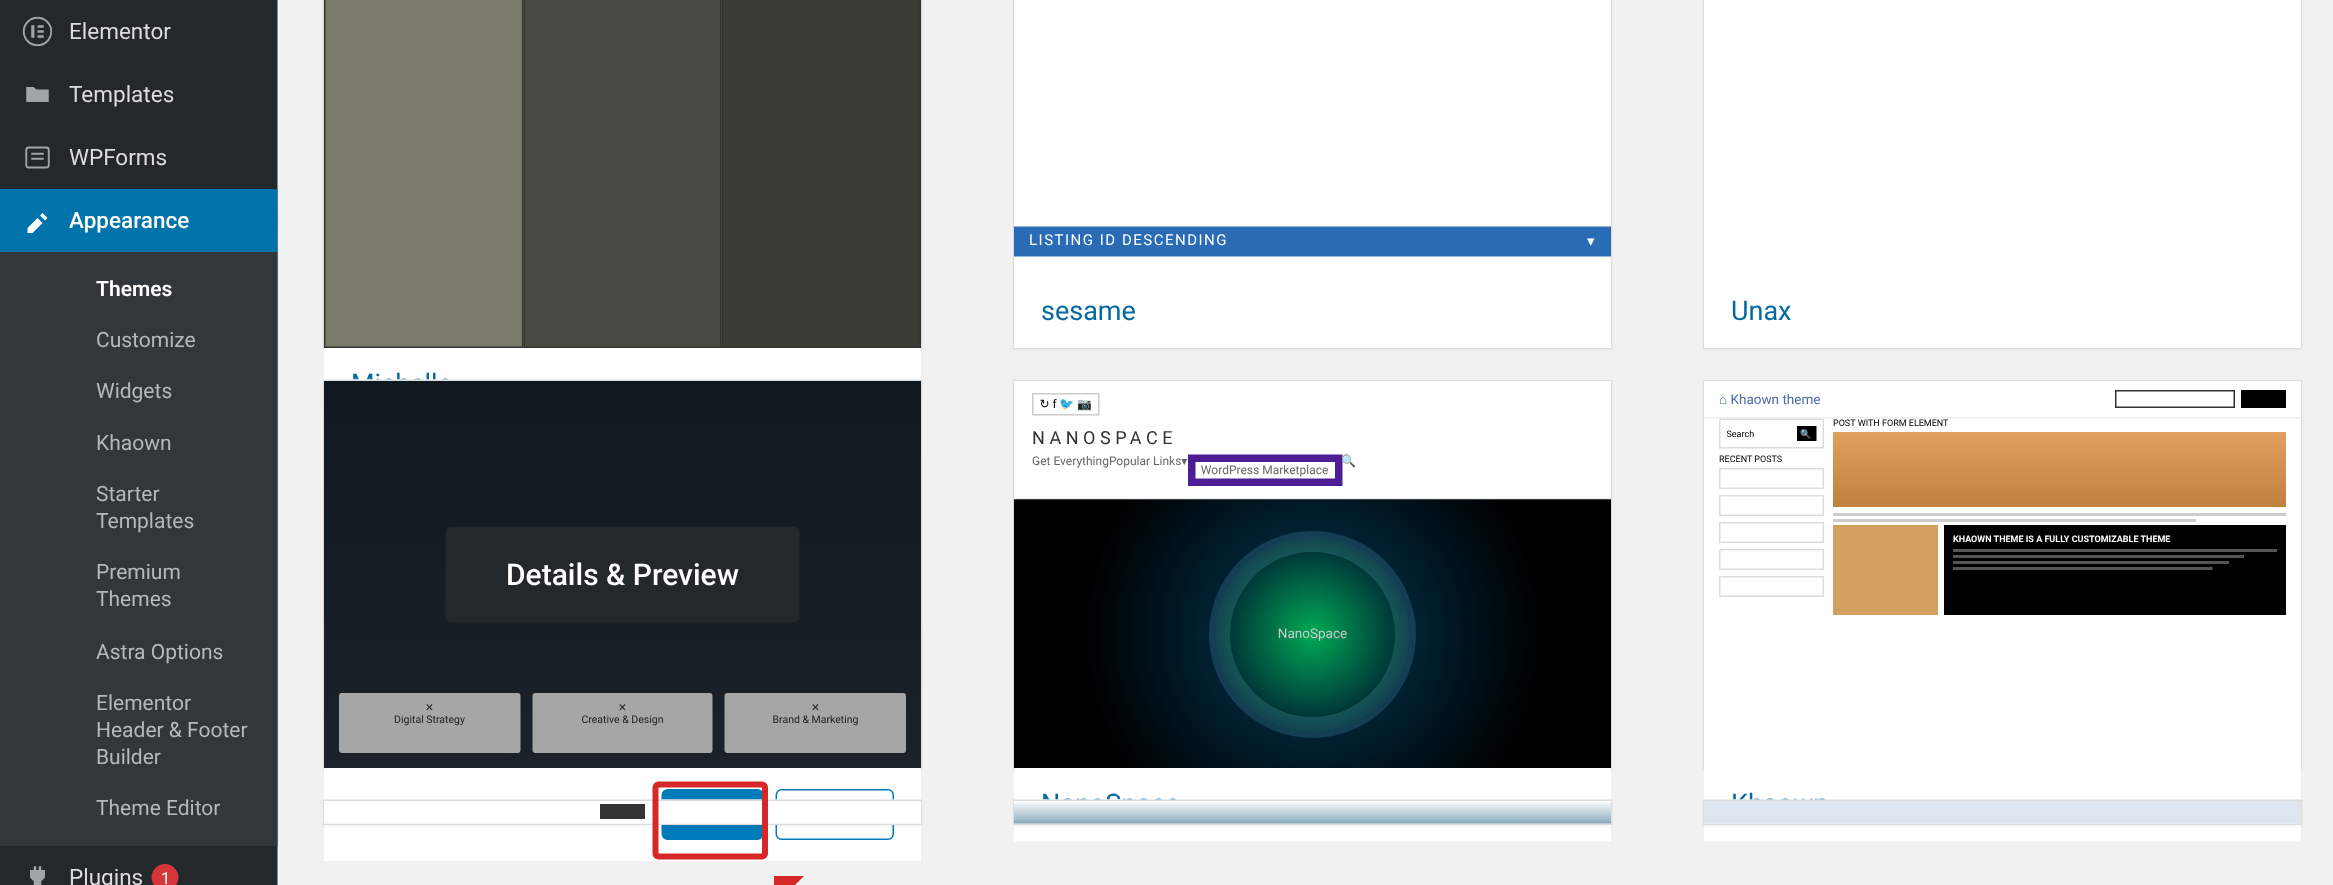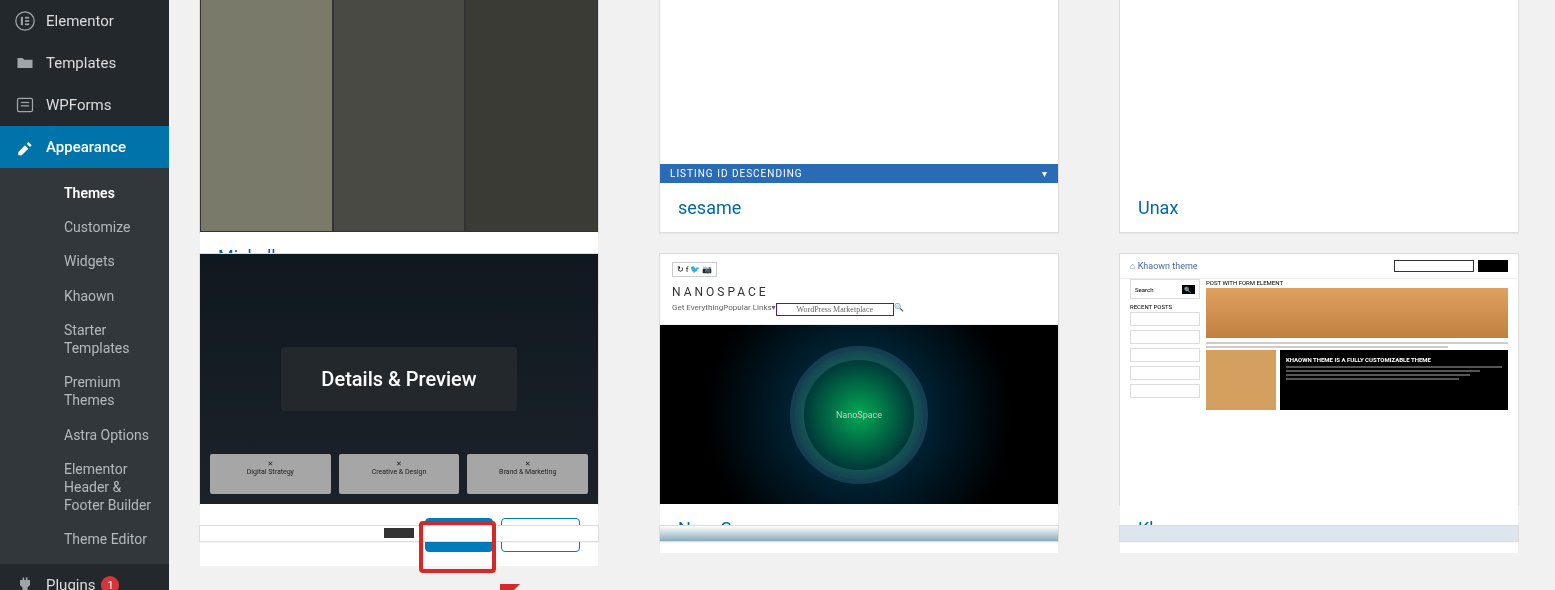"Elementor" .sidebar { width: 169px -> 185px }
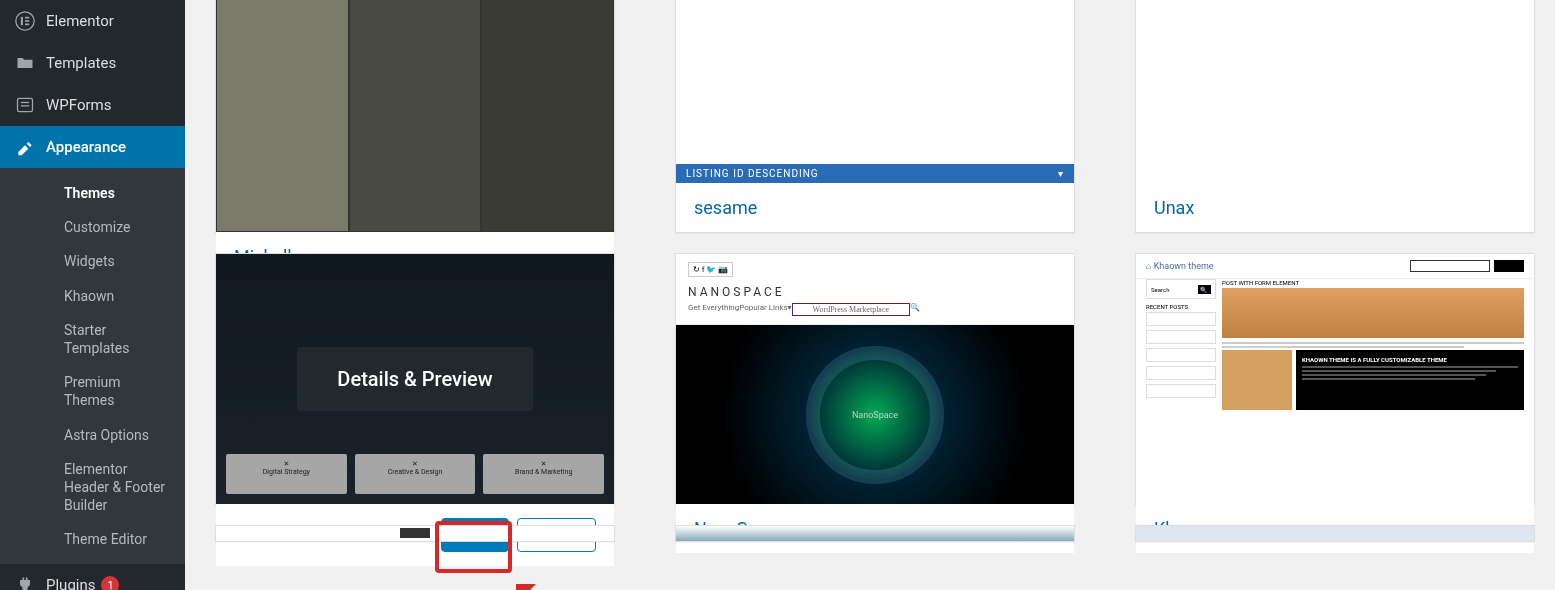"LISTING ID DESCENDING" .prev-sesame .bar { bottom: 0 -> 12px }
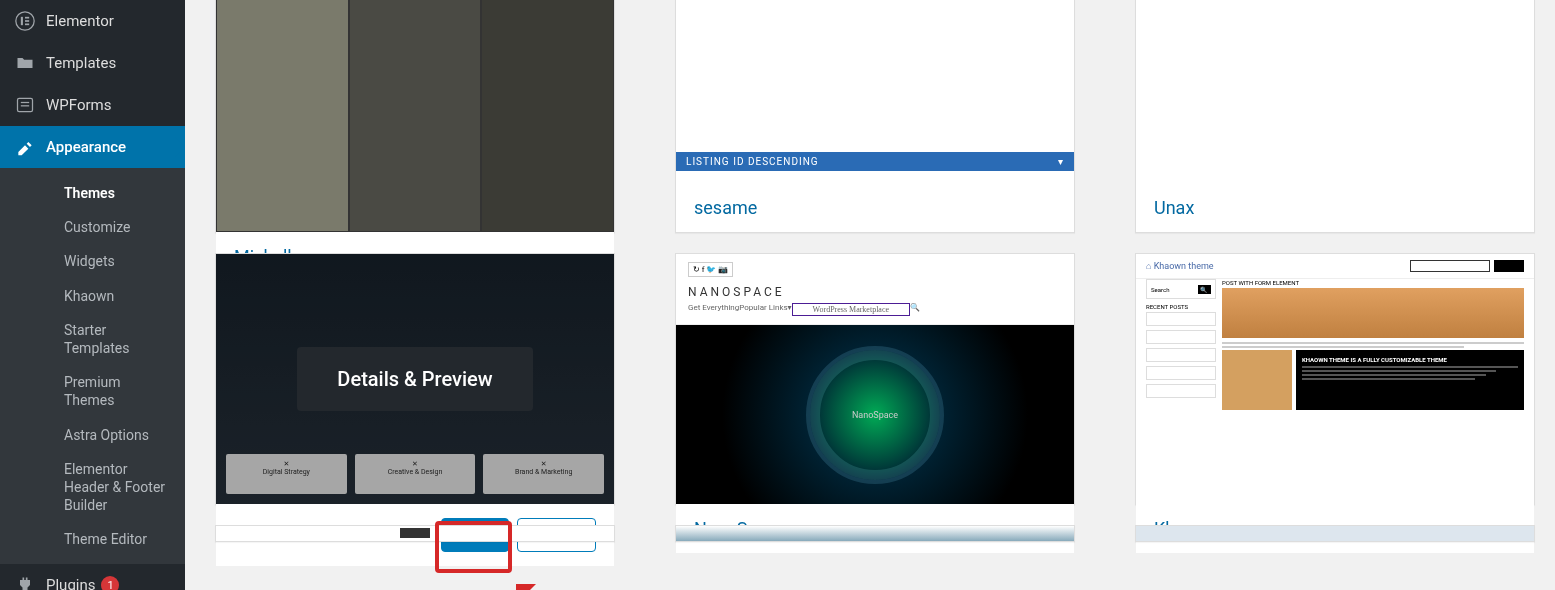"WordPress Marketplace" span { border: 1px solid #4c1d95 -> 5px solid #4c1d95; font-family: Liberation Serif, serif -> none; padding: 1px 20px -> 1px 4px }
